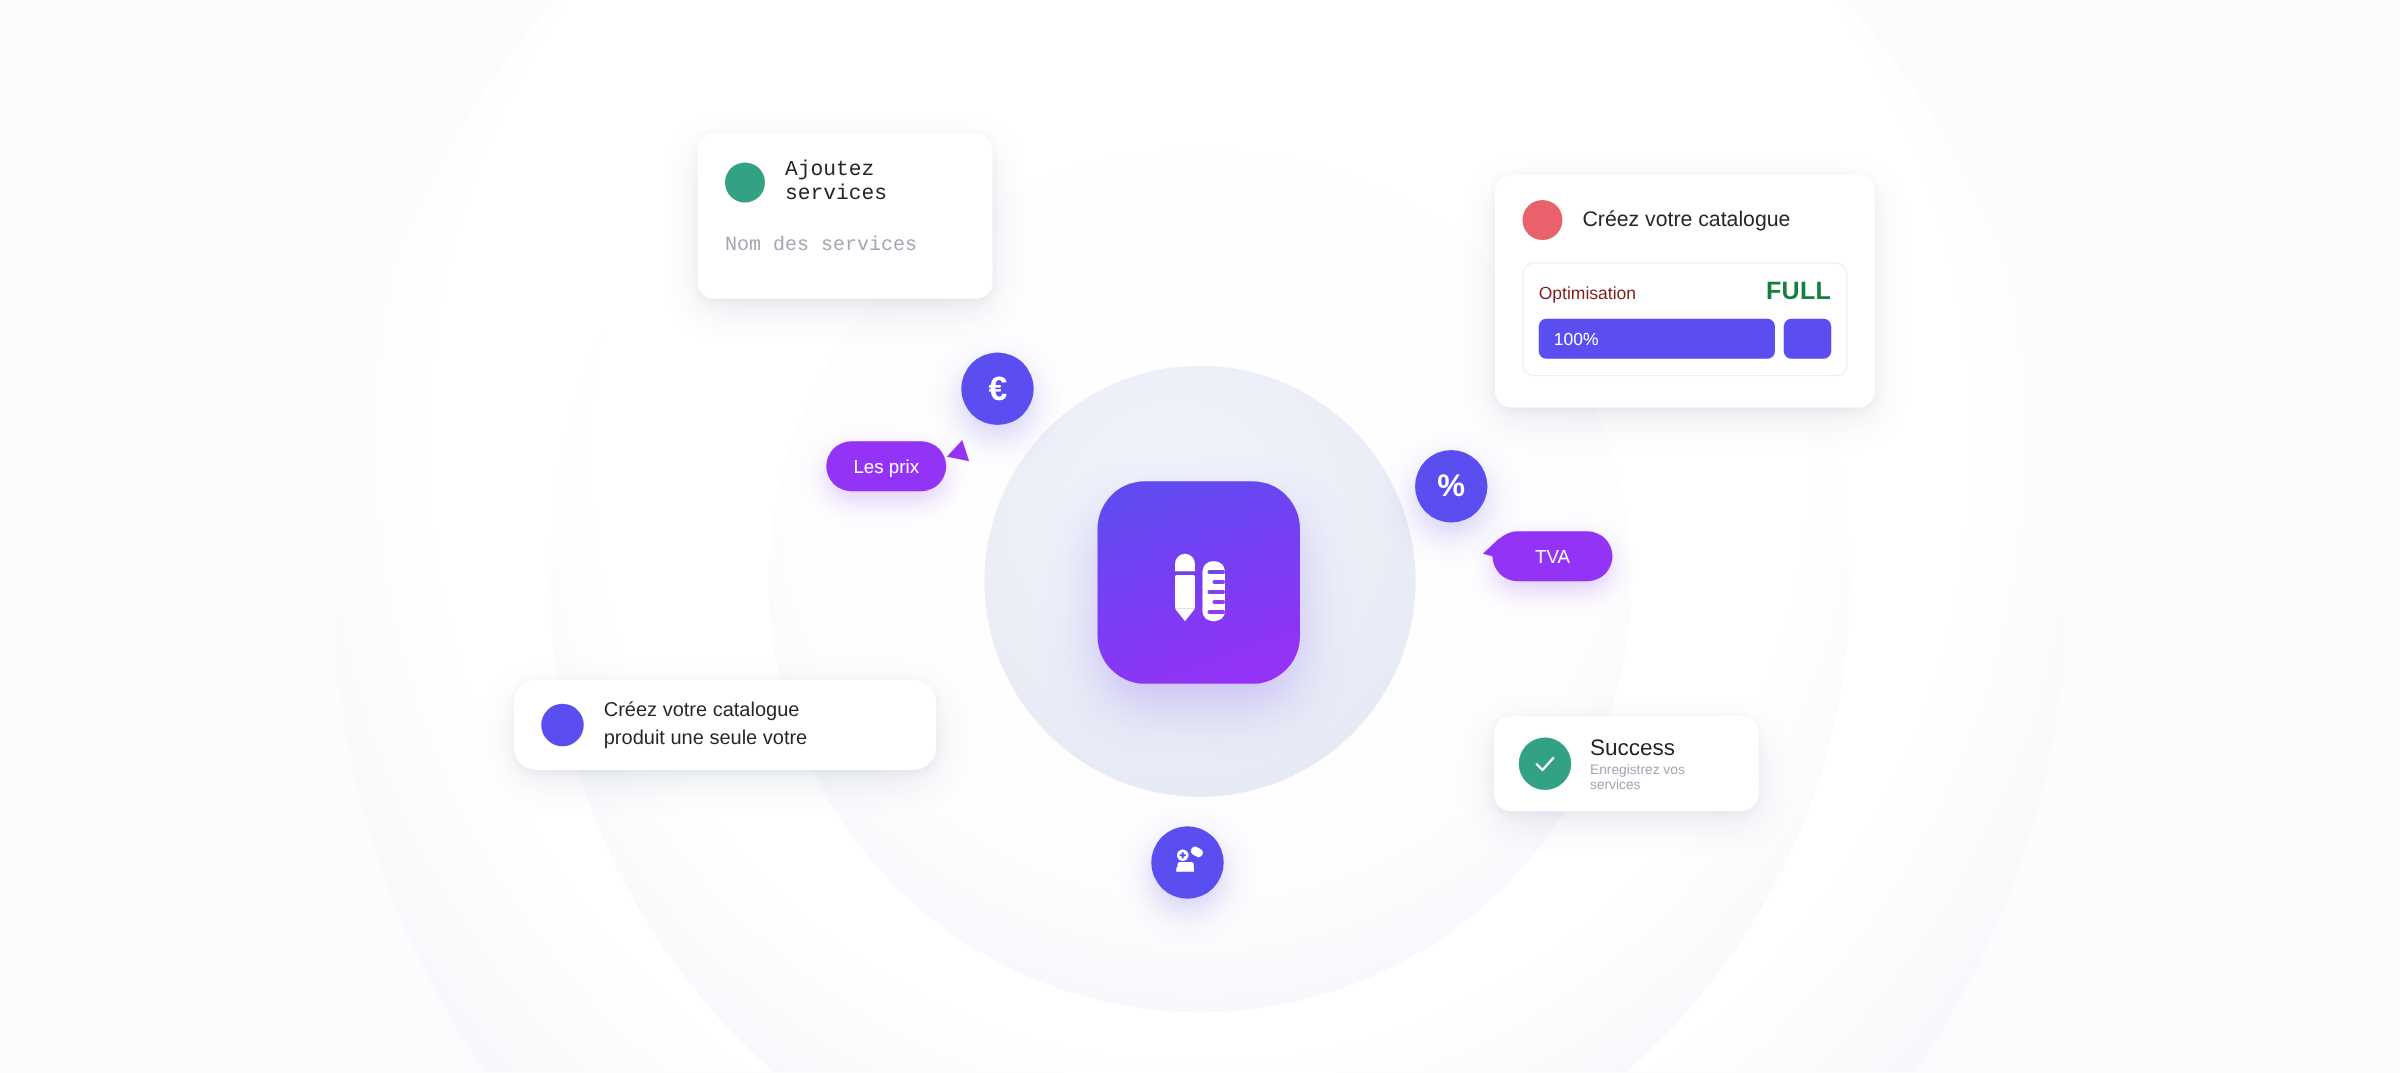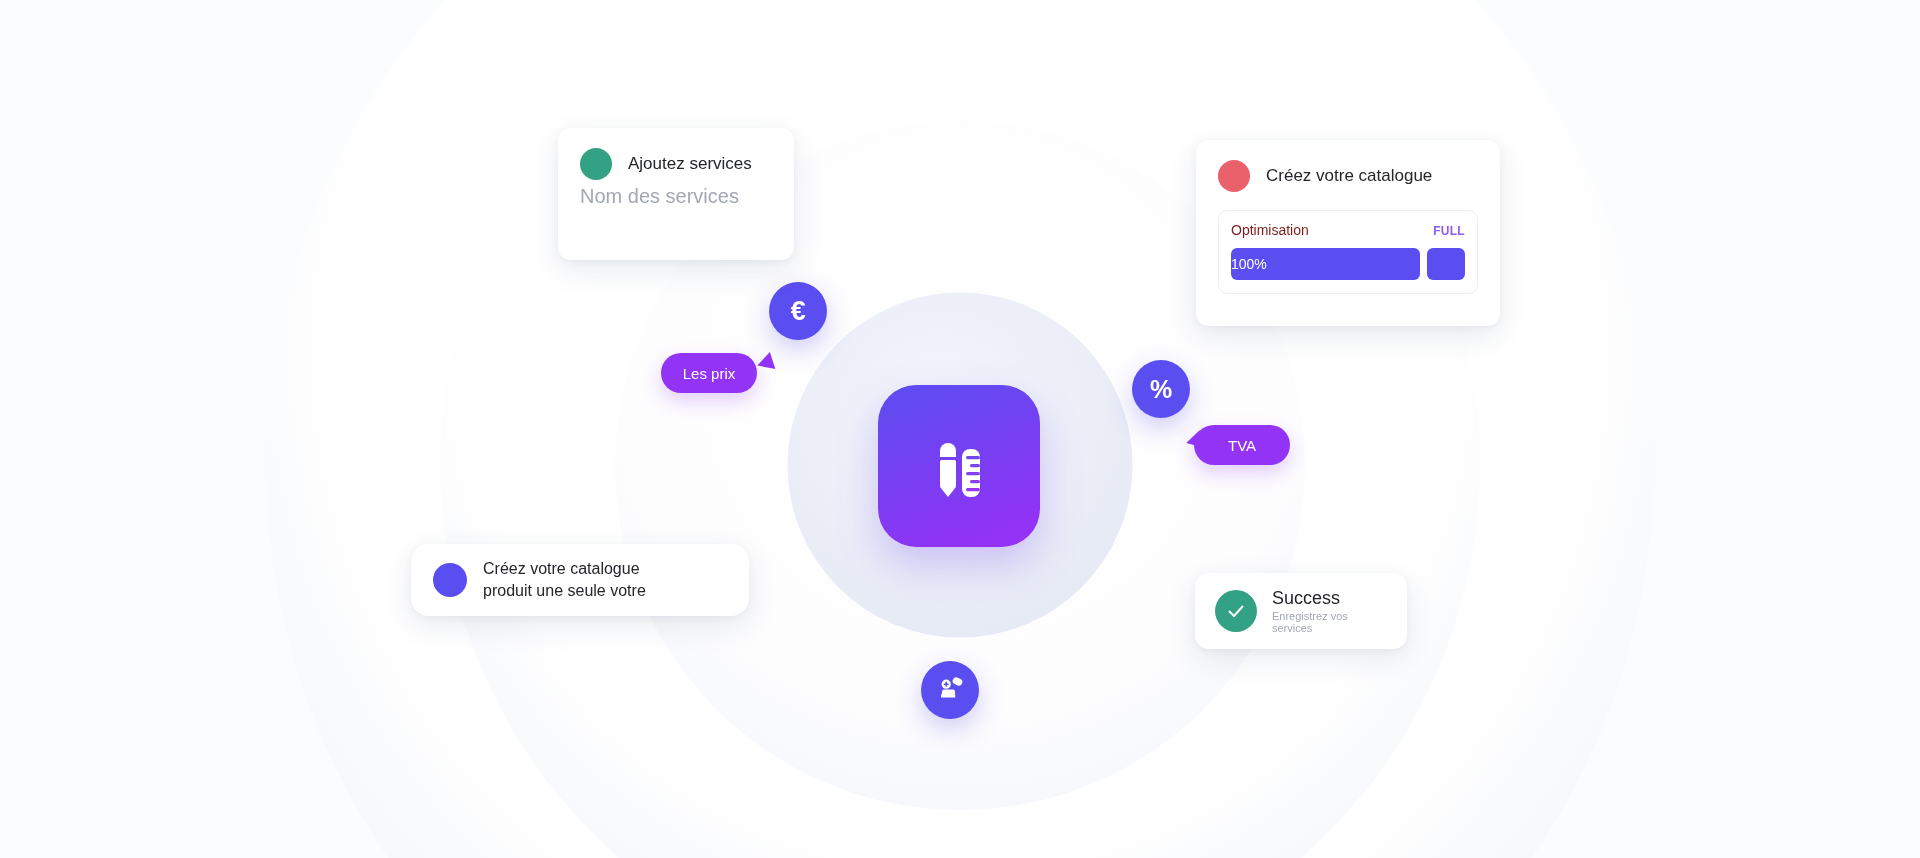"Ajoutez services" .card-services { font-family: none -> Liberation Mono, monospace; top: 128px -> 107px }
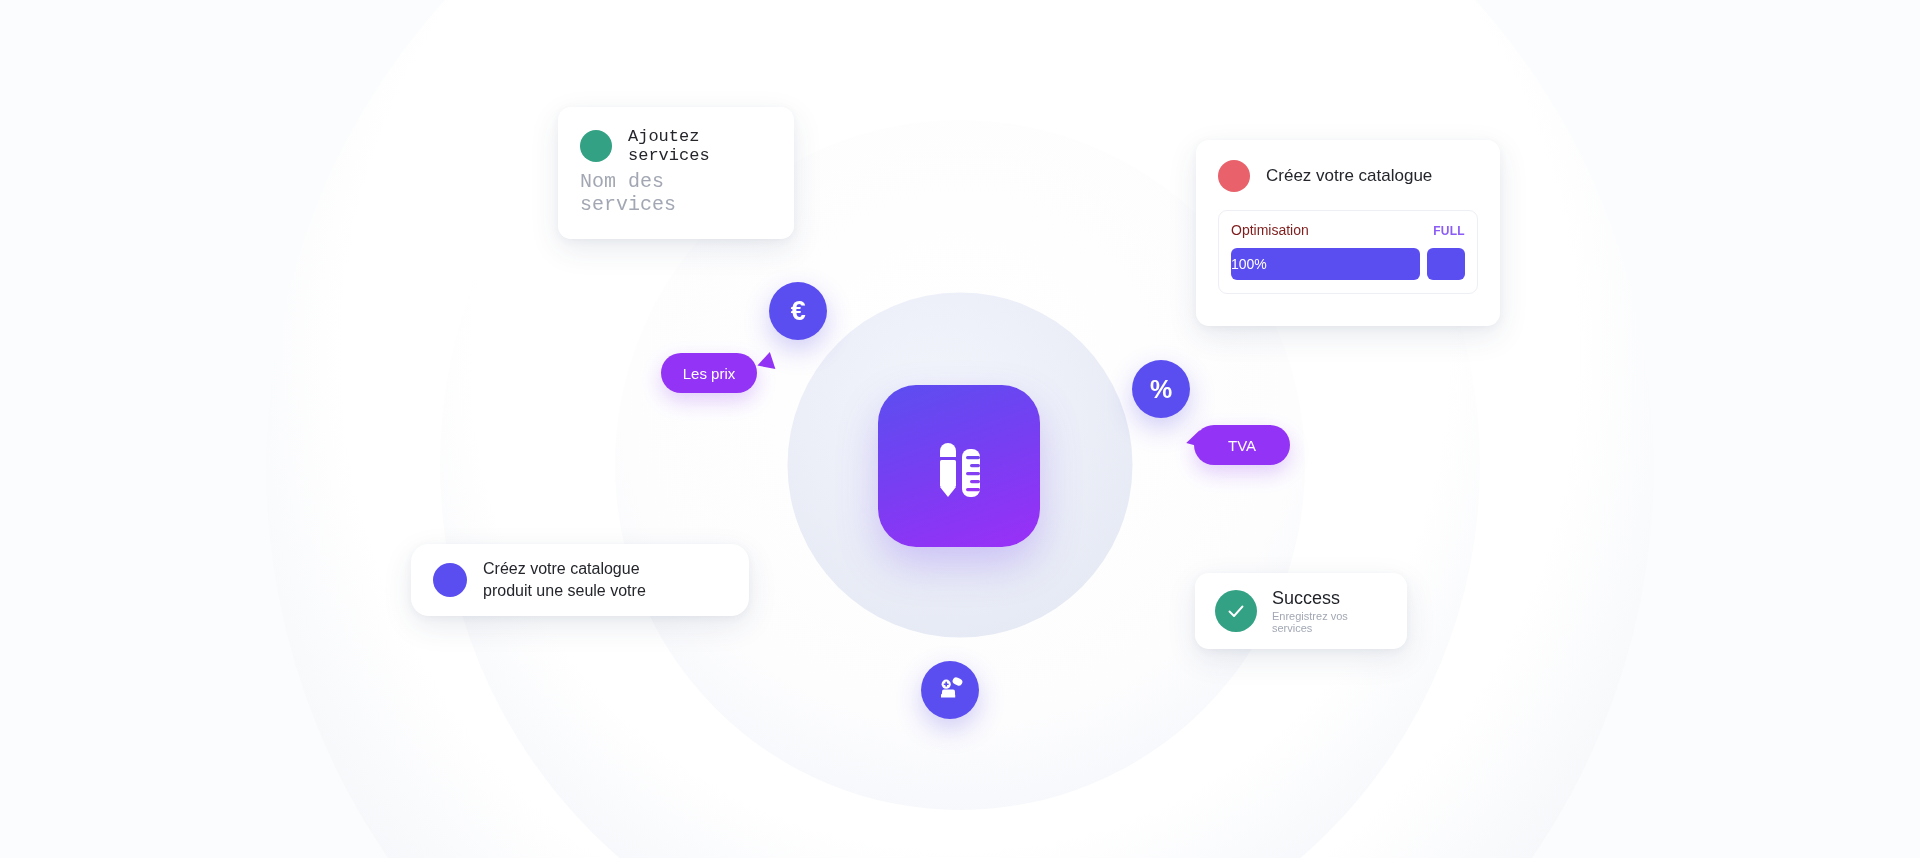"Nom des services" .sub-placeholder { font-size: 20px -> 16px; margin-top: 5px -> 22px }
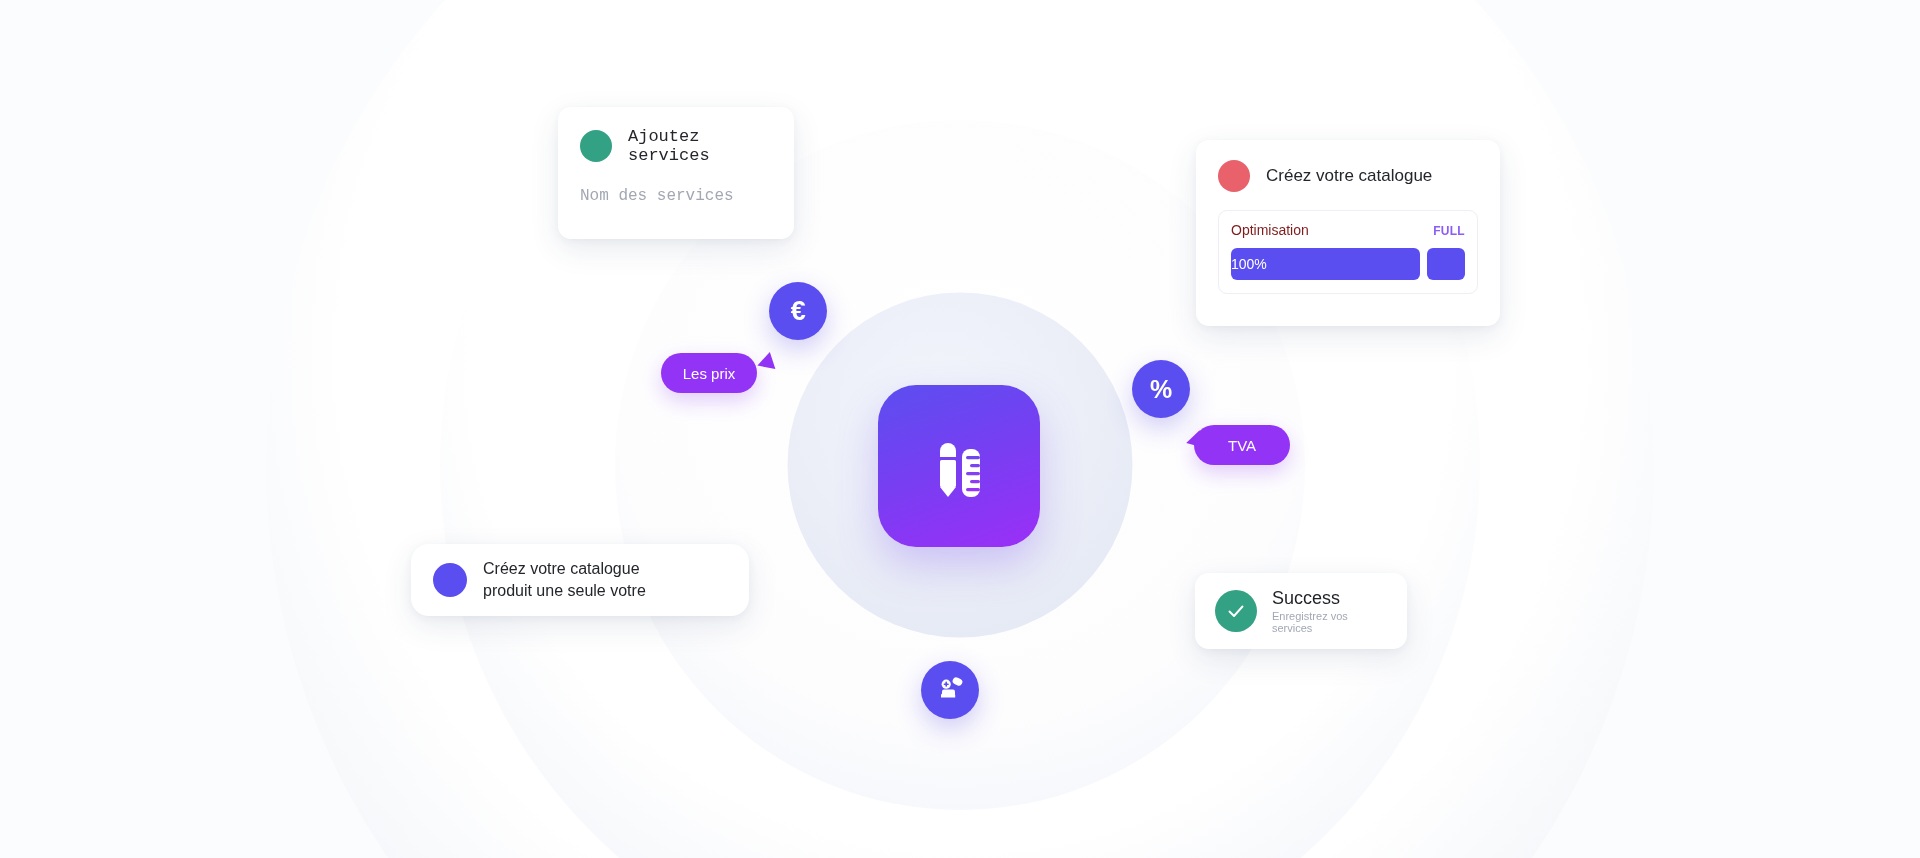"FULL" .label-full { color: #8b5cf6 -> #15803d; font-size: 12px -> 20px }
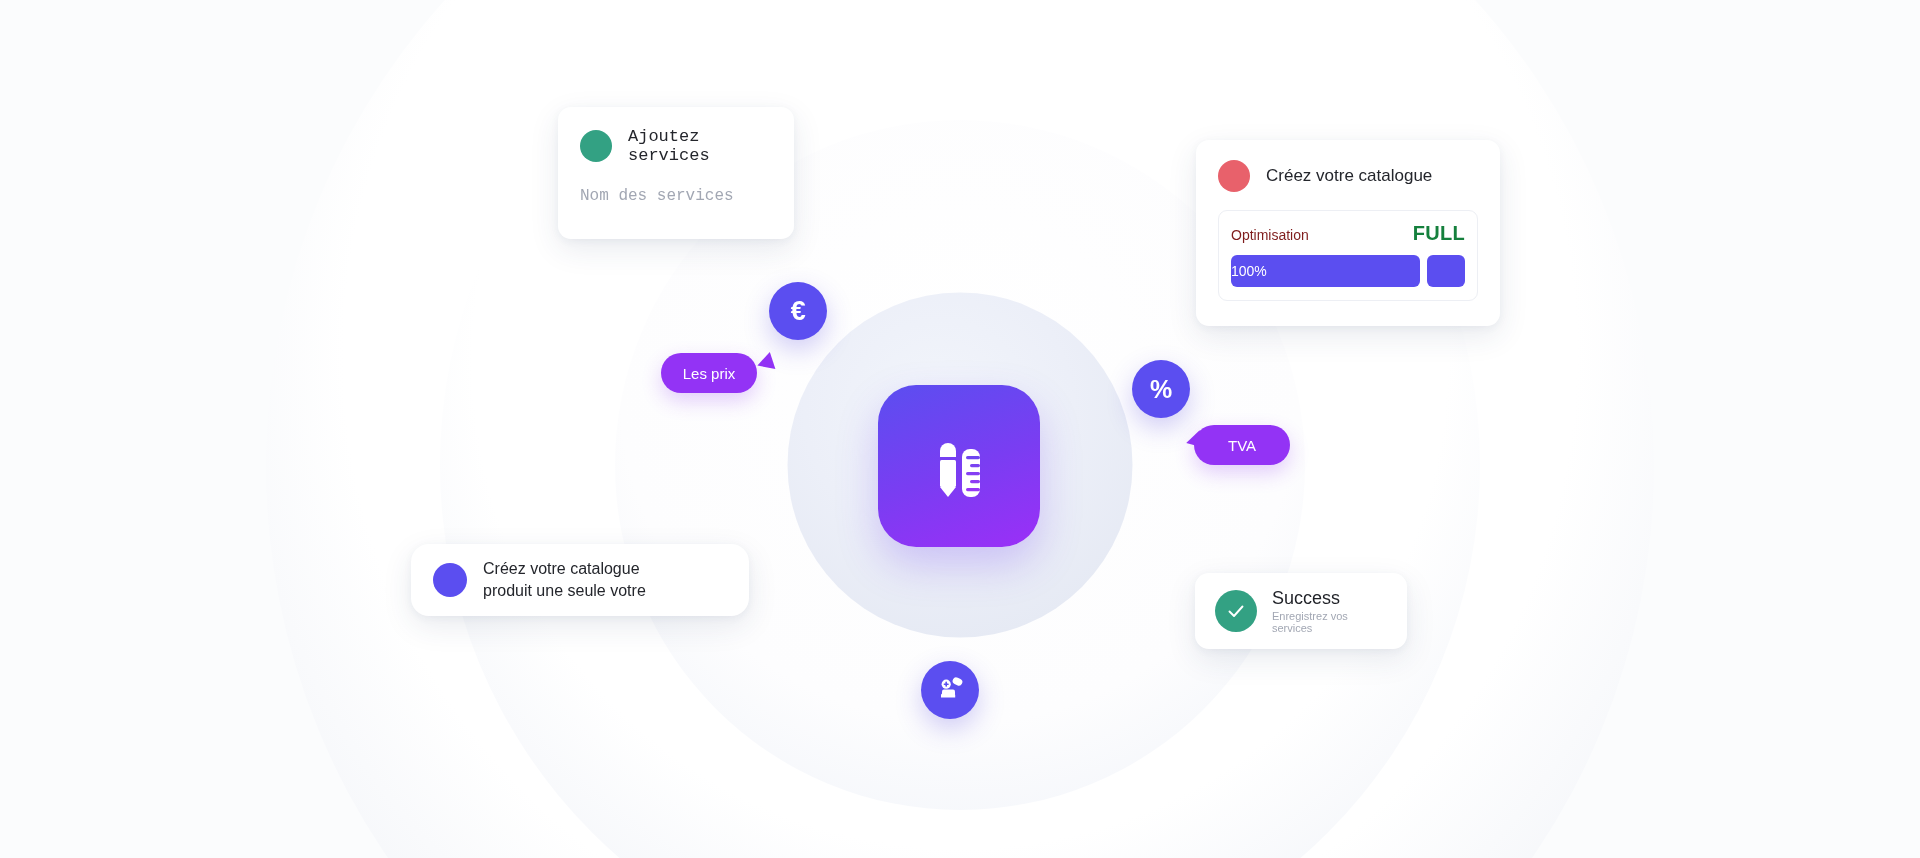"100%" .progress-fill { padding-left: 0 -> 12px }
